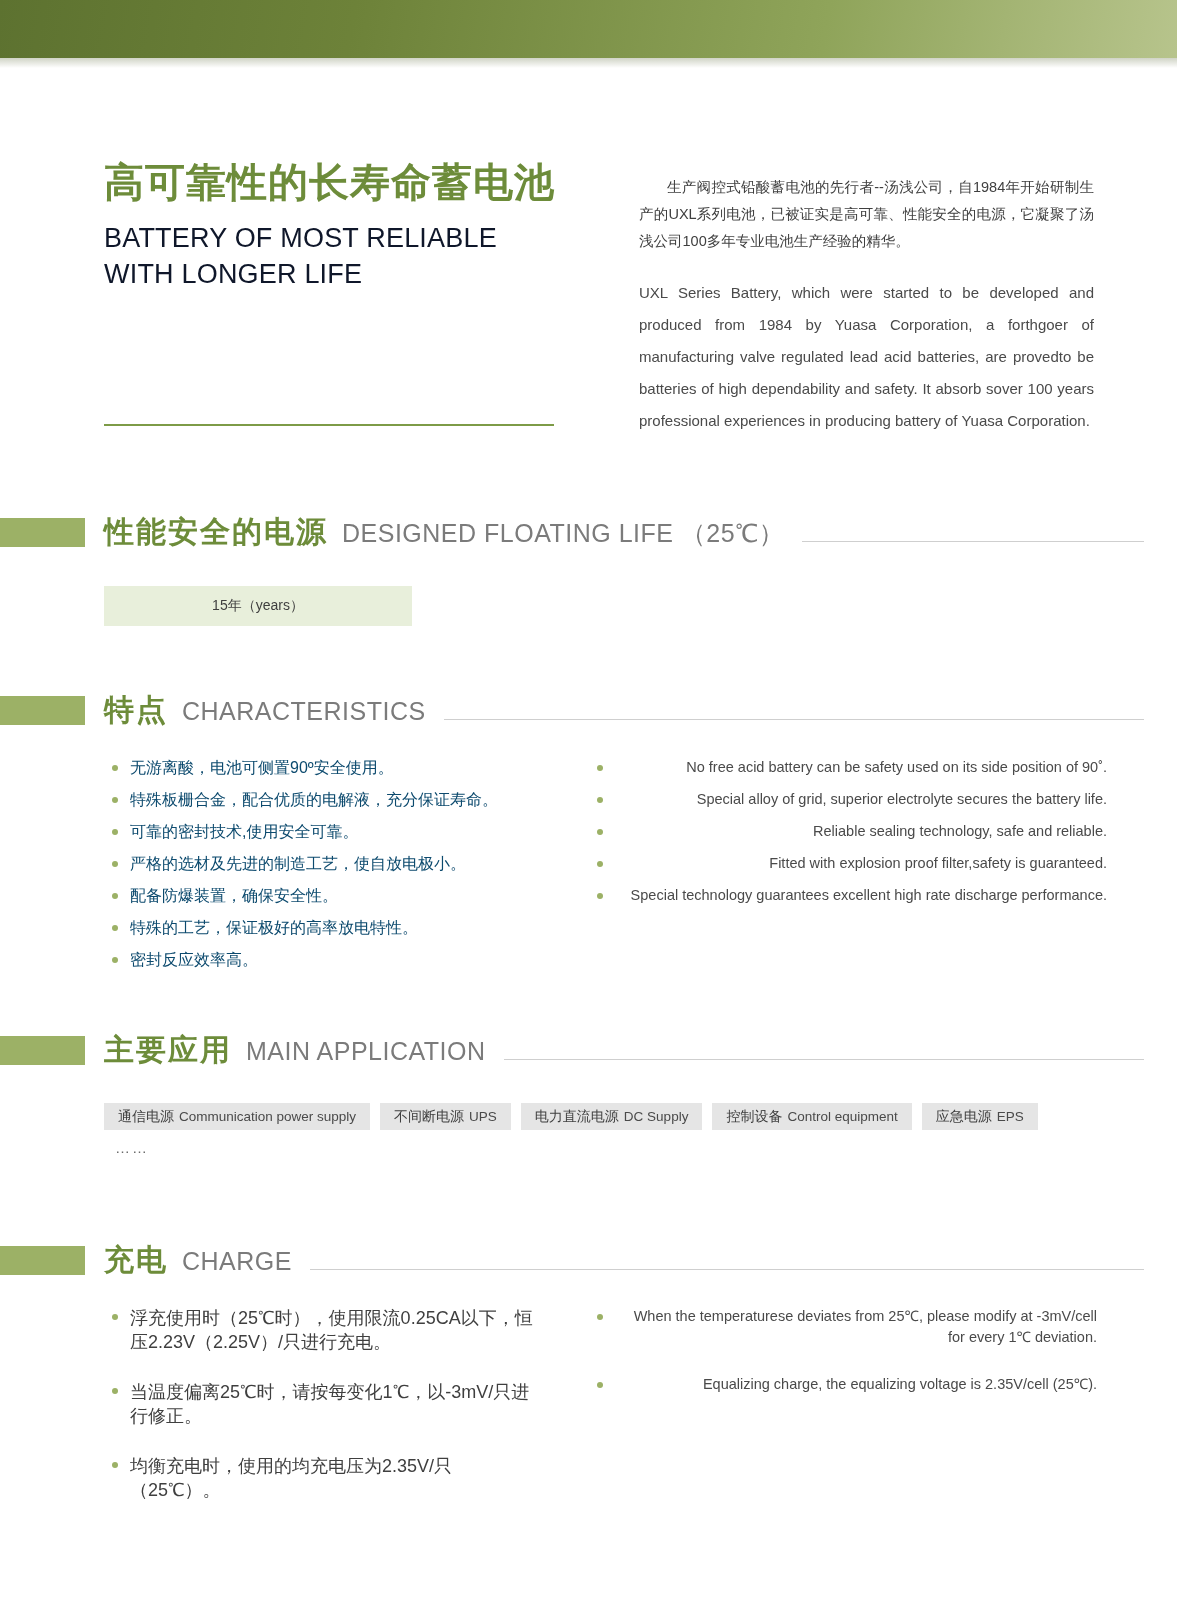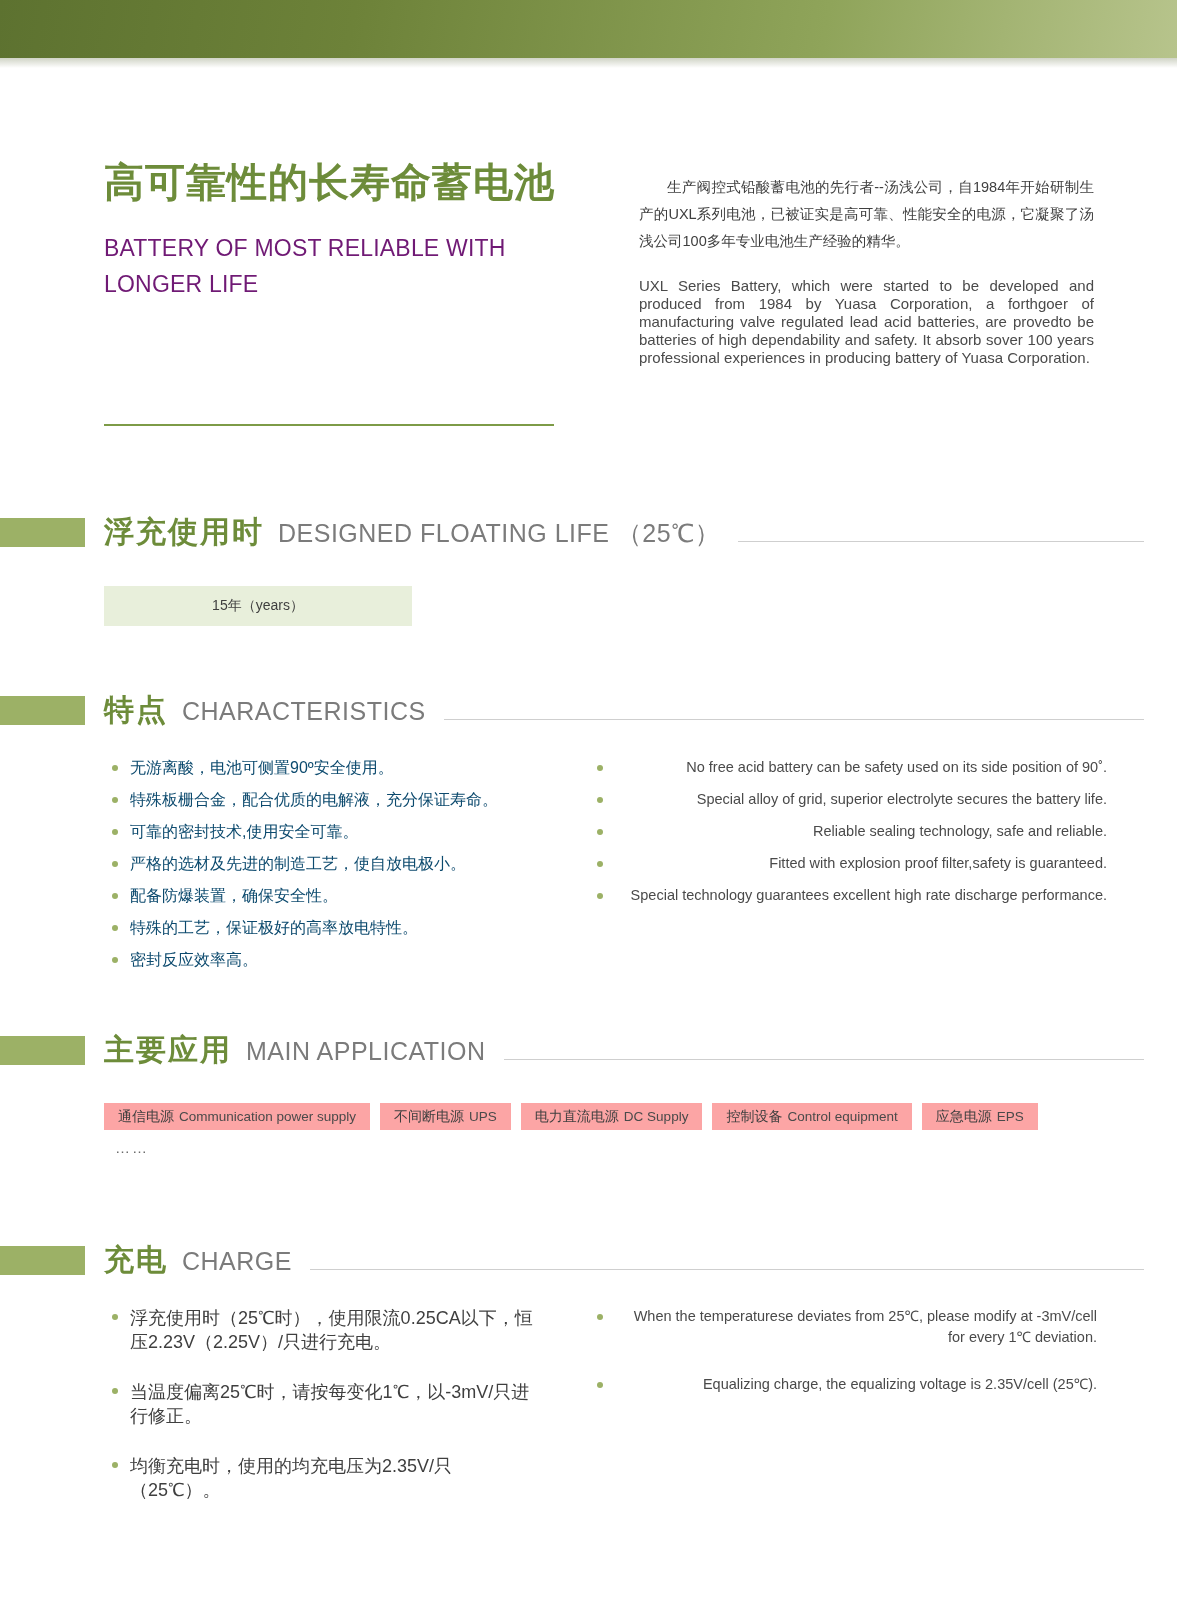"BATTERY OF MOST RELIABLE WITH" .title-en { color: #701a75 -> #0f172a; font-size: 23px -> 27px; margin-top: 18px -> 8px }
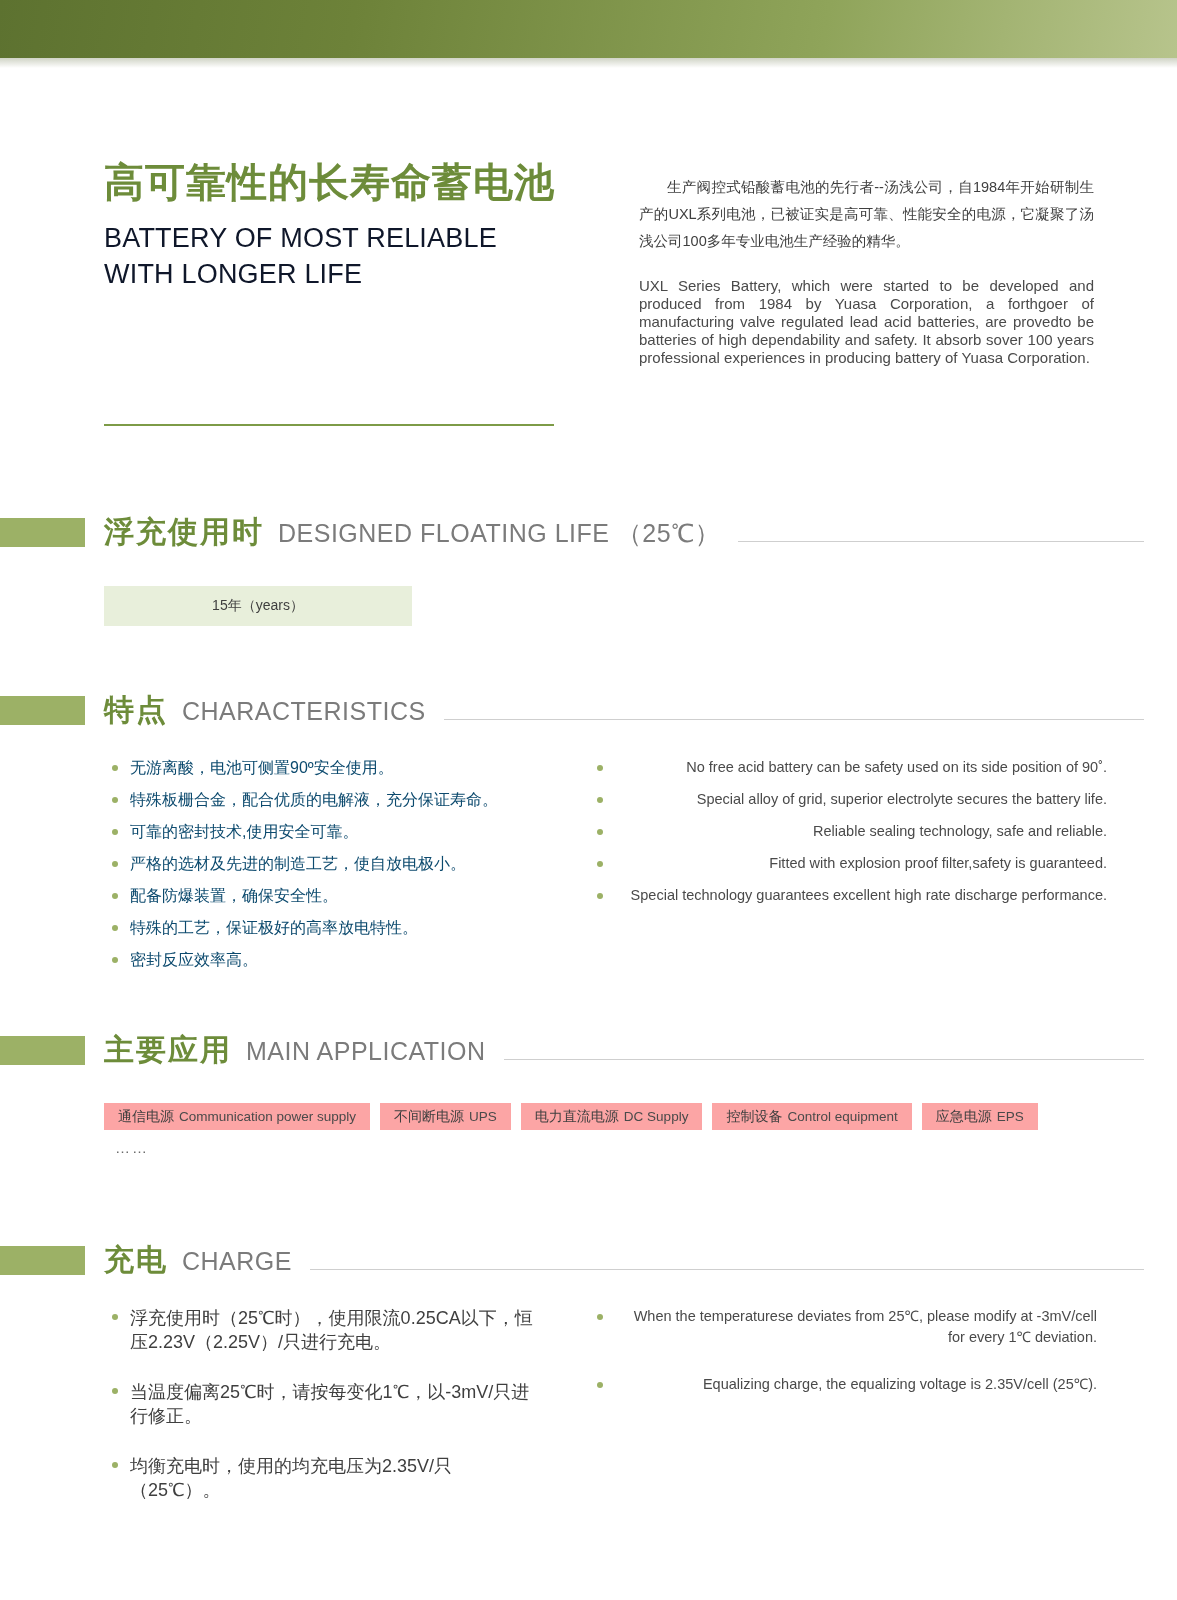"UXL Series Battery, which were" .intro-en { line-height: 18px -> 32px }
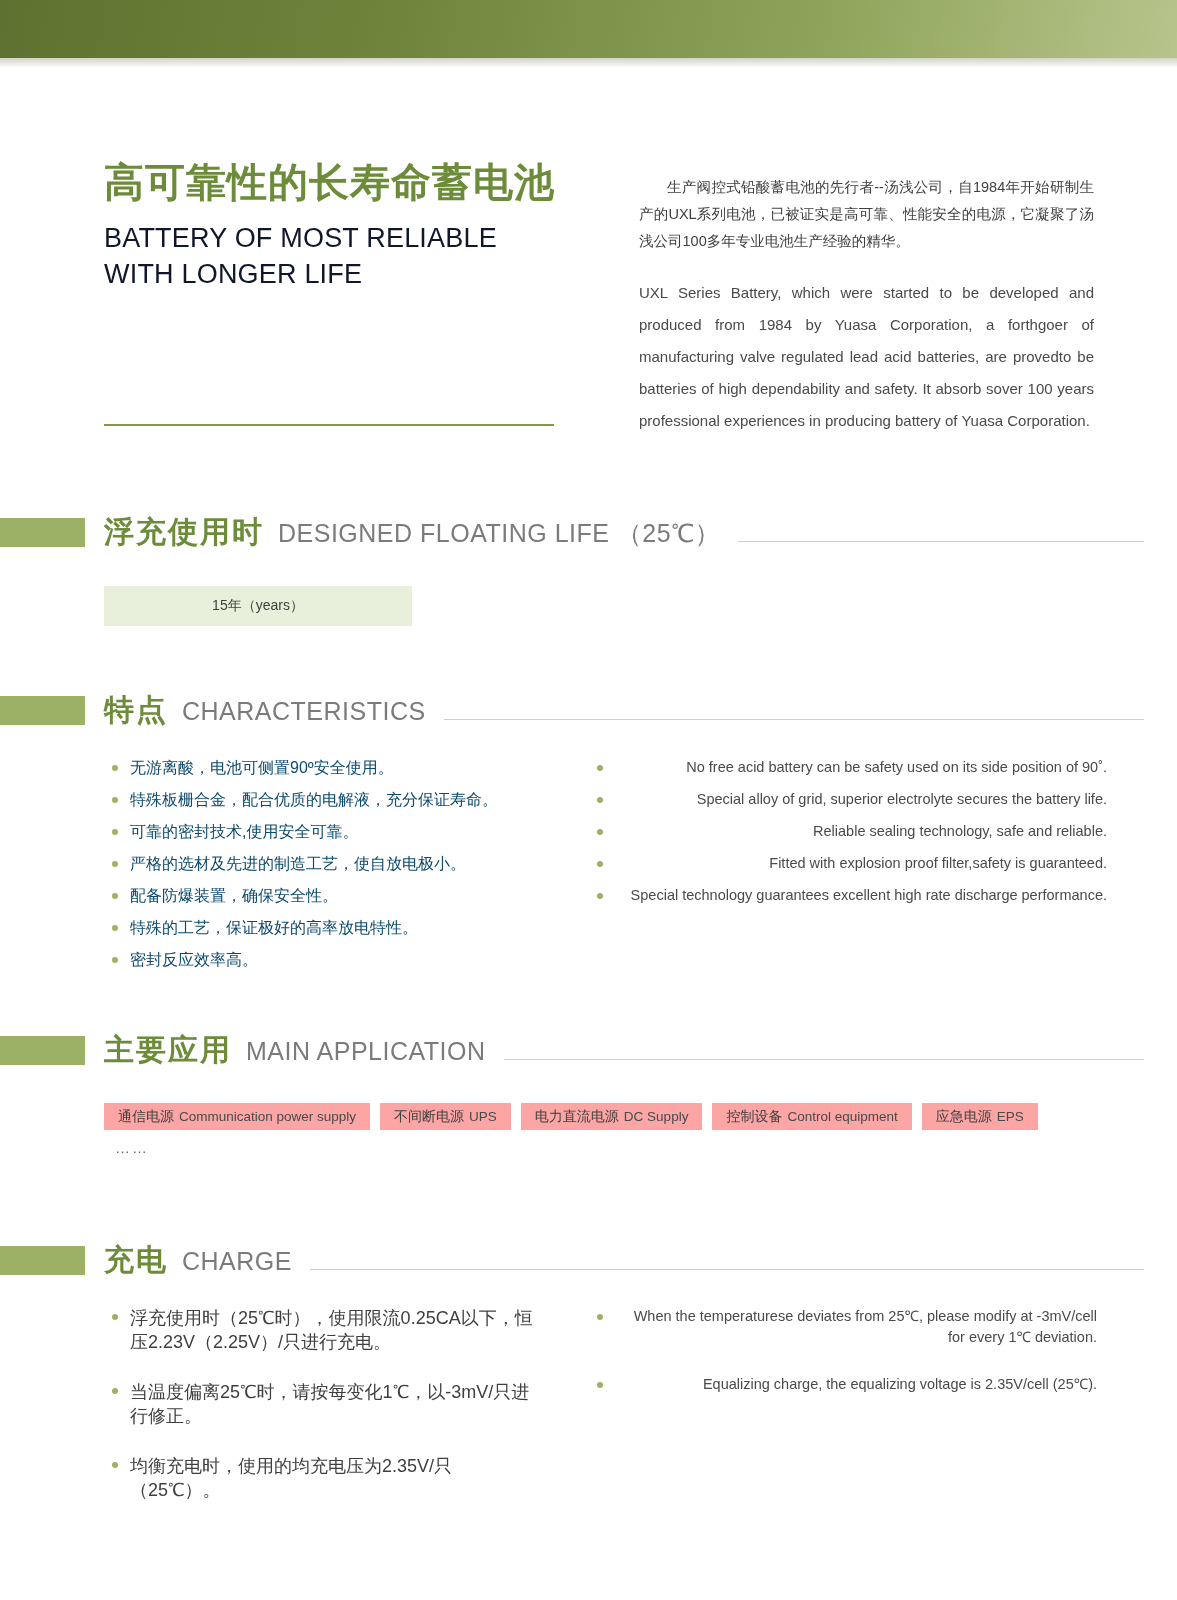"浮充使用时" span.sec-cn { text: 浮充使用时 -> 性能安全的电源 }
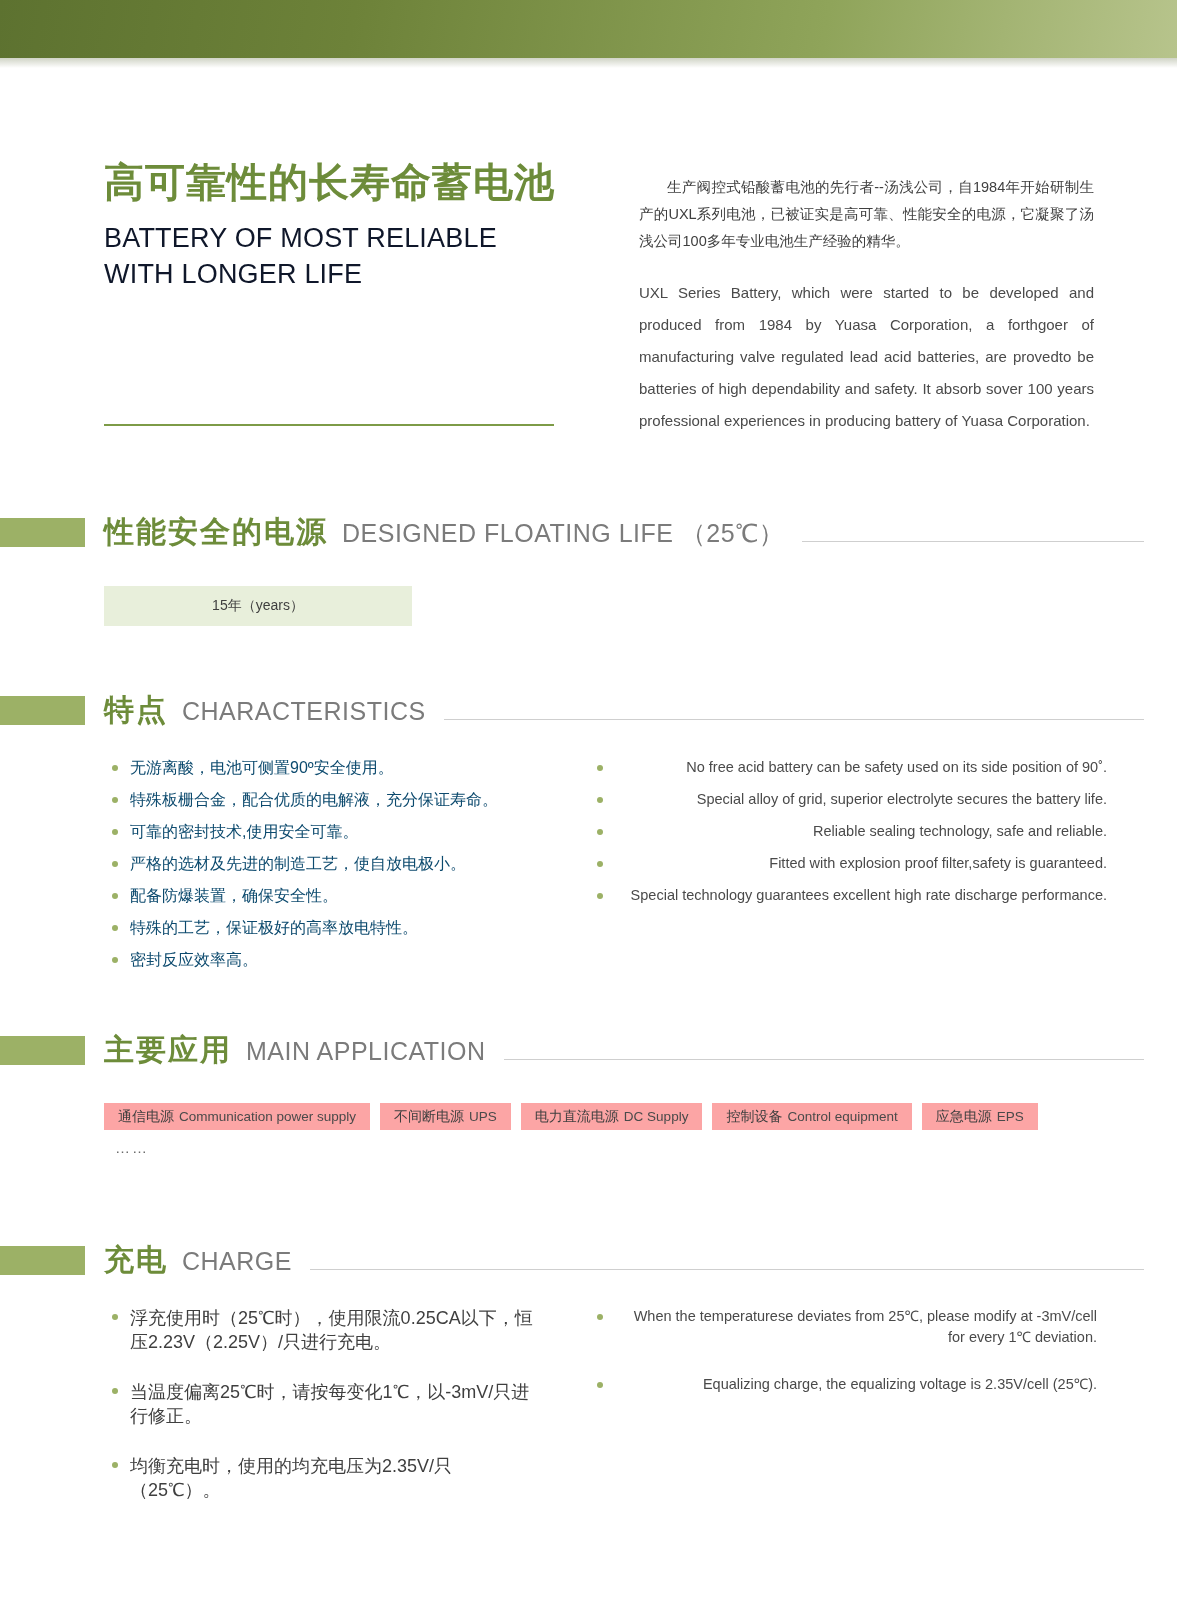"通信电源" .tag { background: #fca5a5 -> #e5e5e5 }
